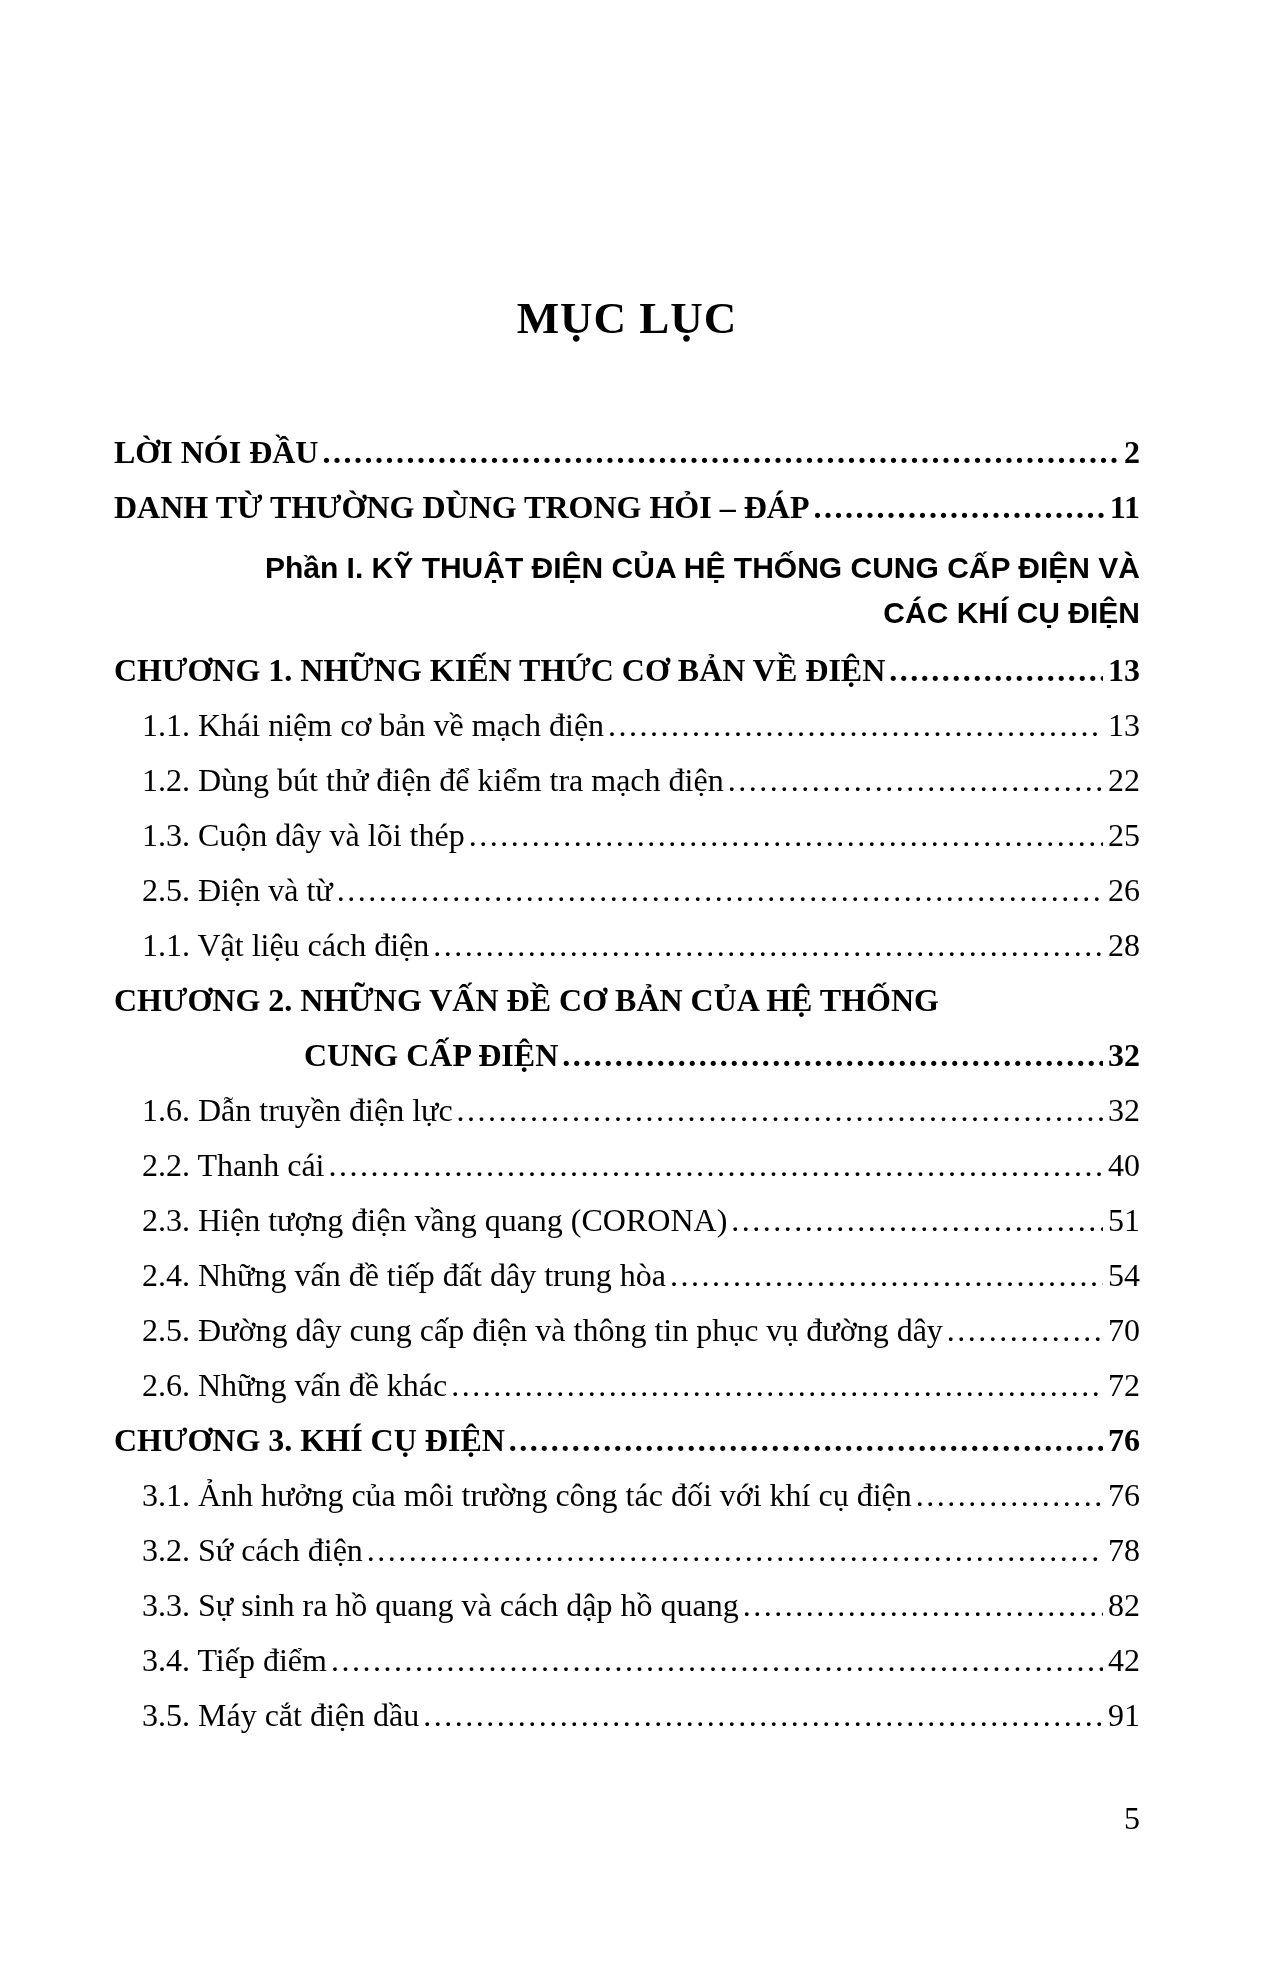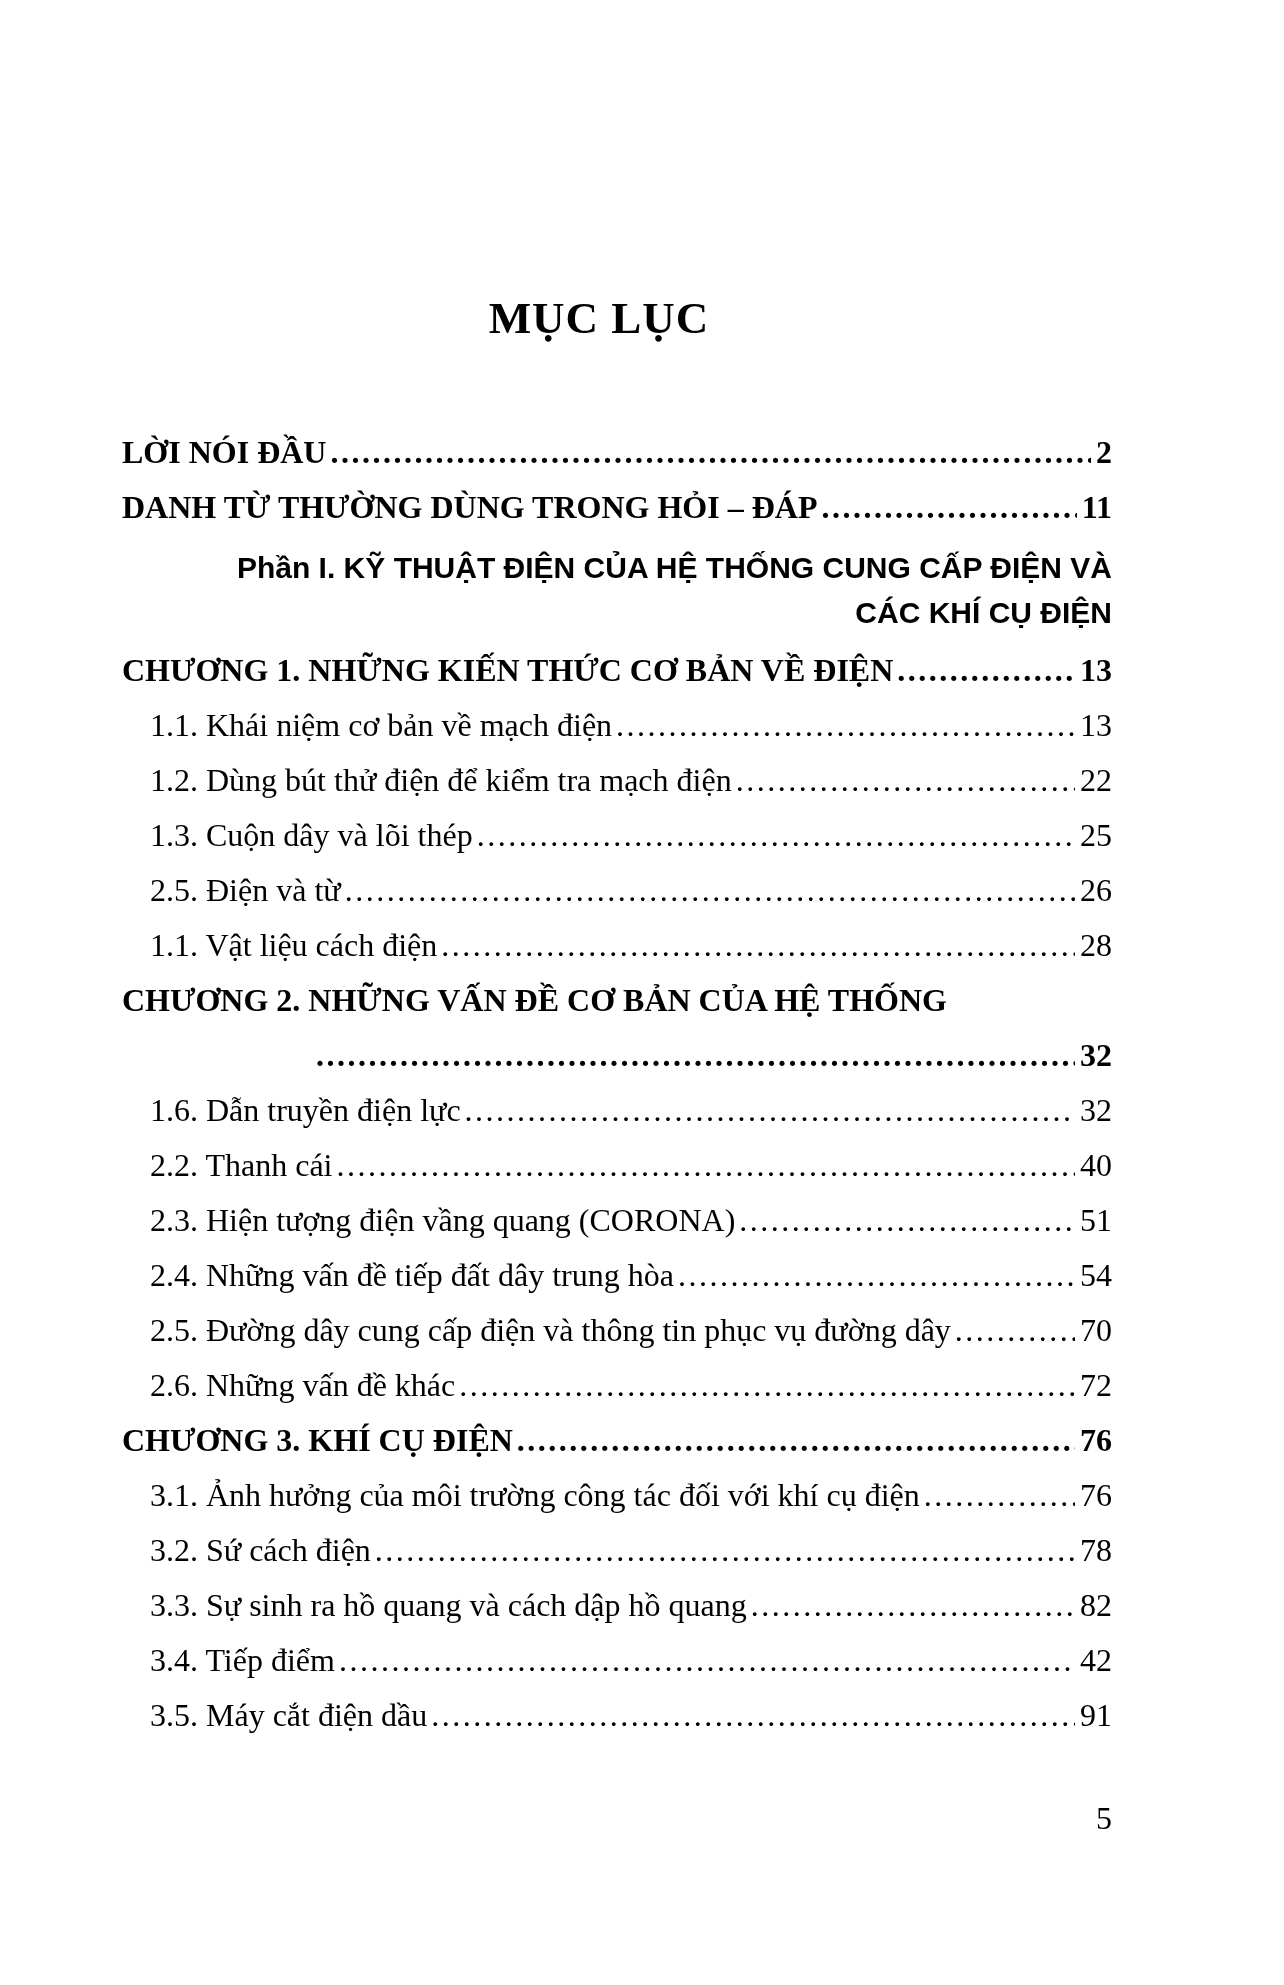"MỤC LỤC" .page { padding-left: 86px -> 114px }
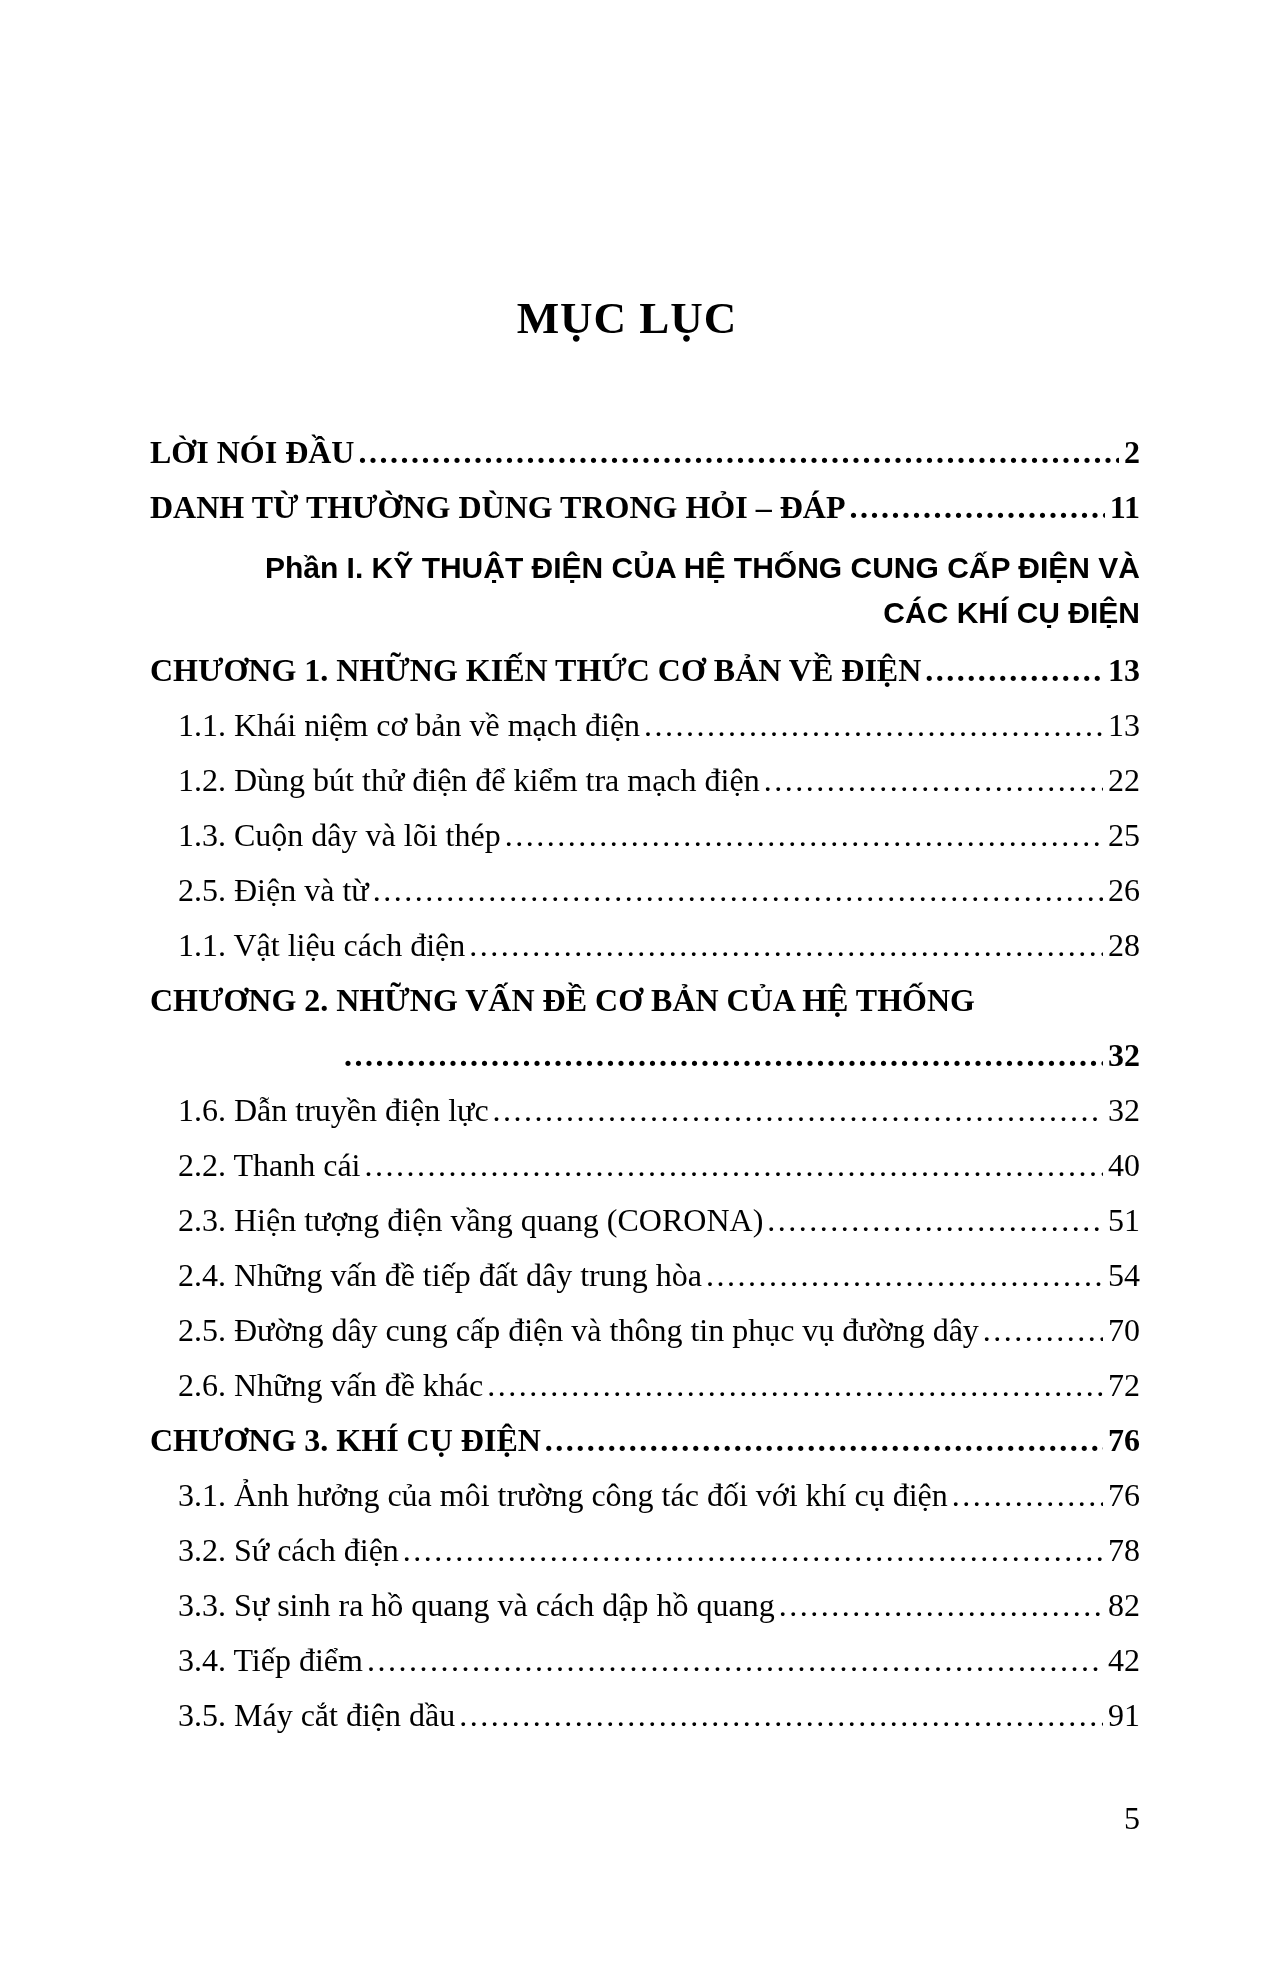"LỜI NÓI ĐẦU" .row { margin-left: 36px -> none }
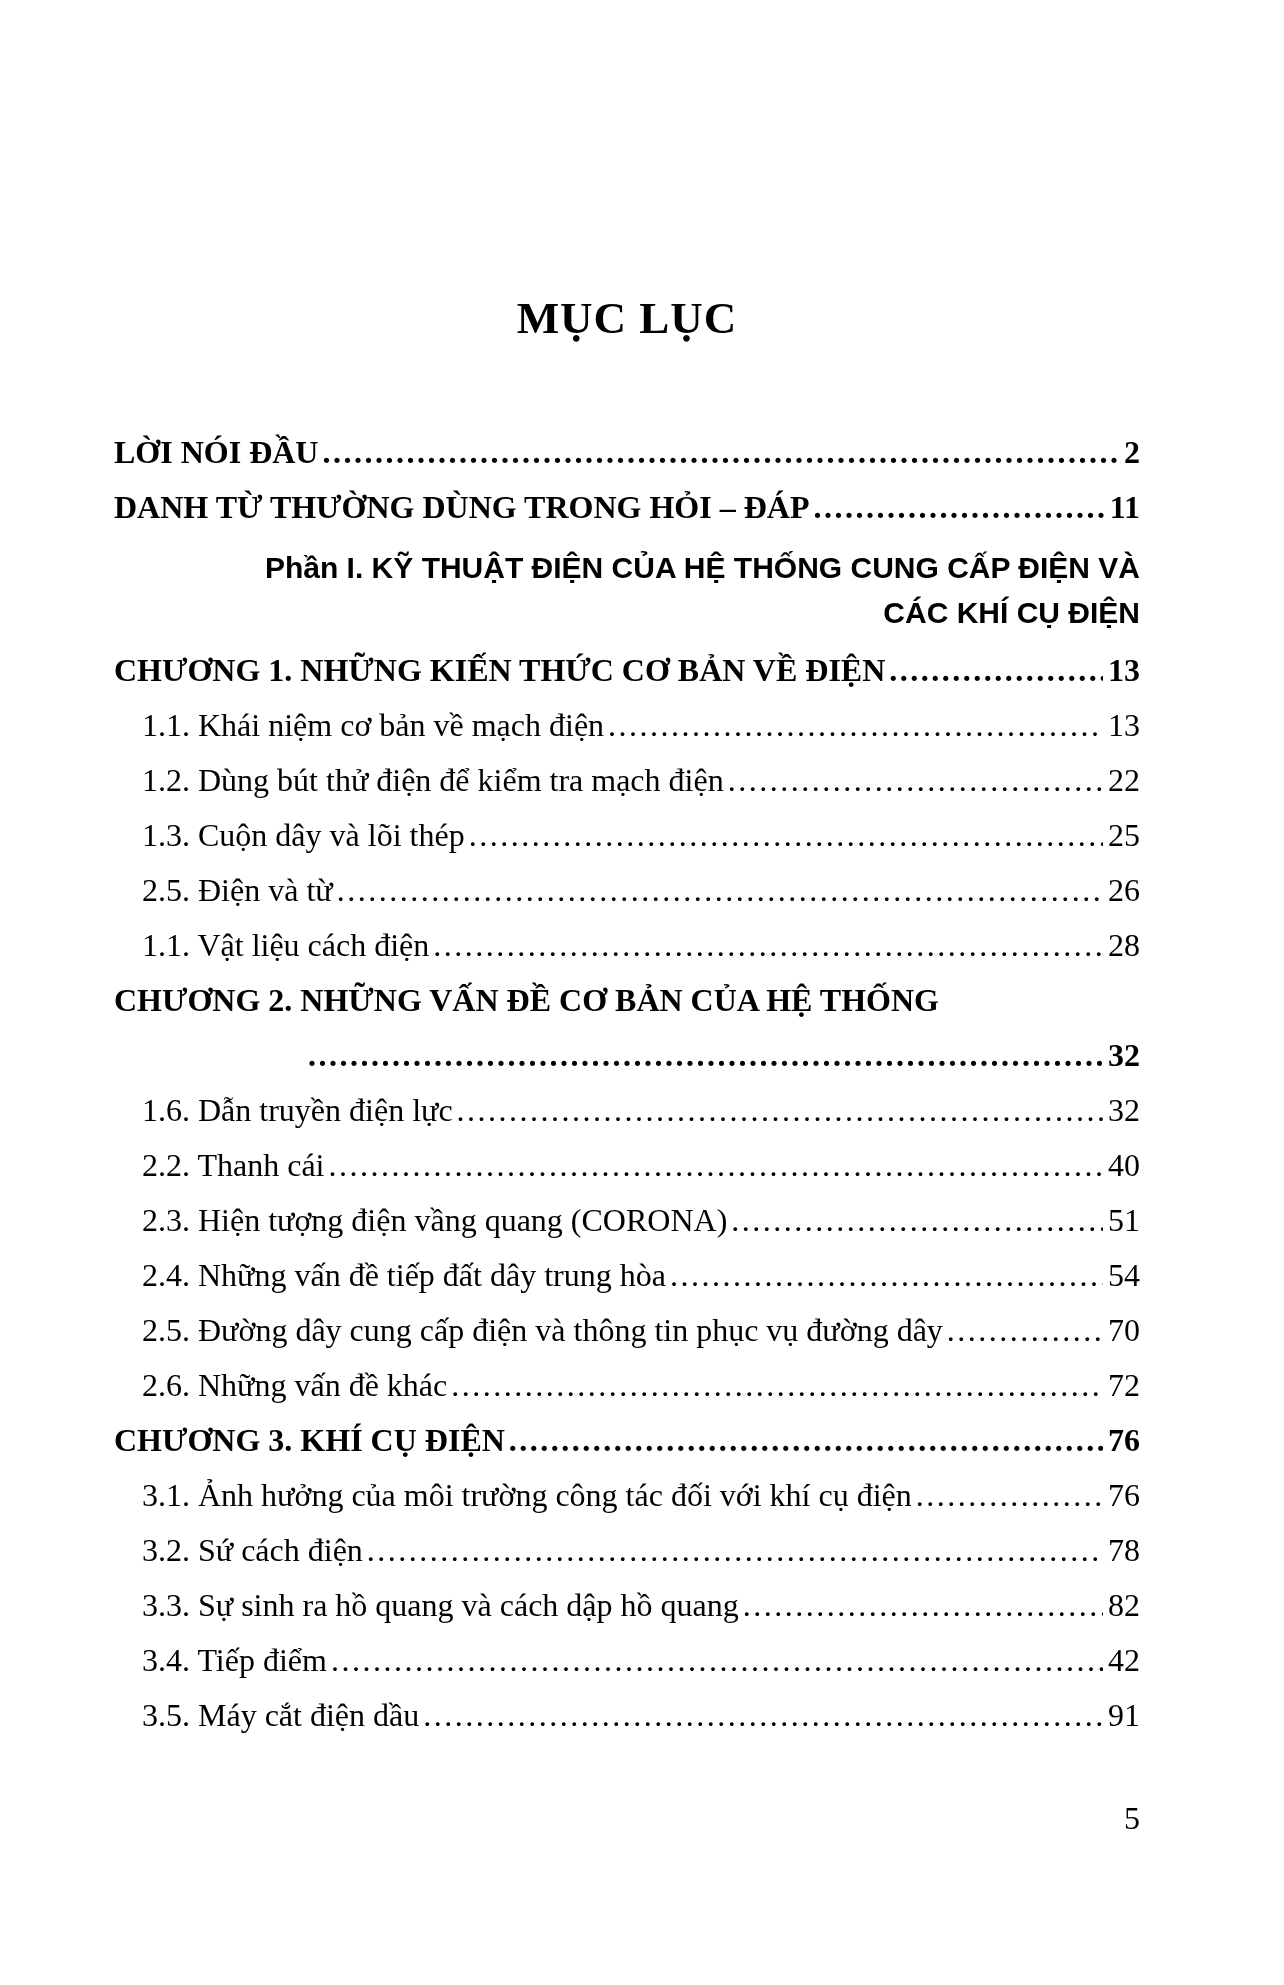"CUNG CẤP ĐIỆN" span.label { html: none -> <span>CUNG CẤP ĐIỆN</span> }
